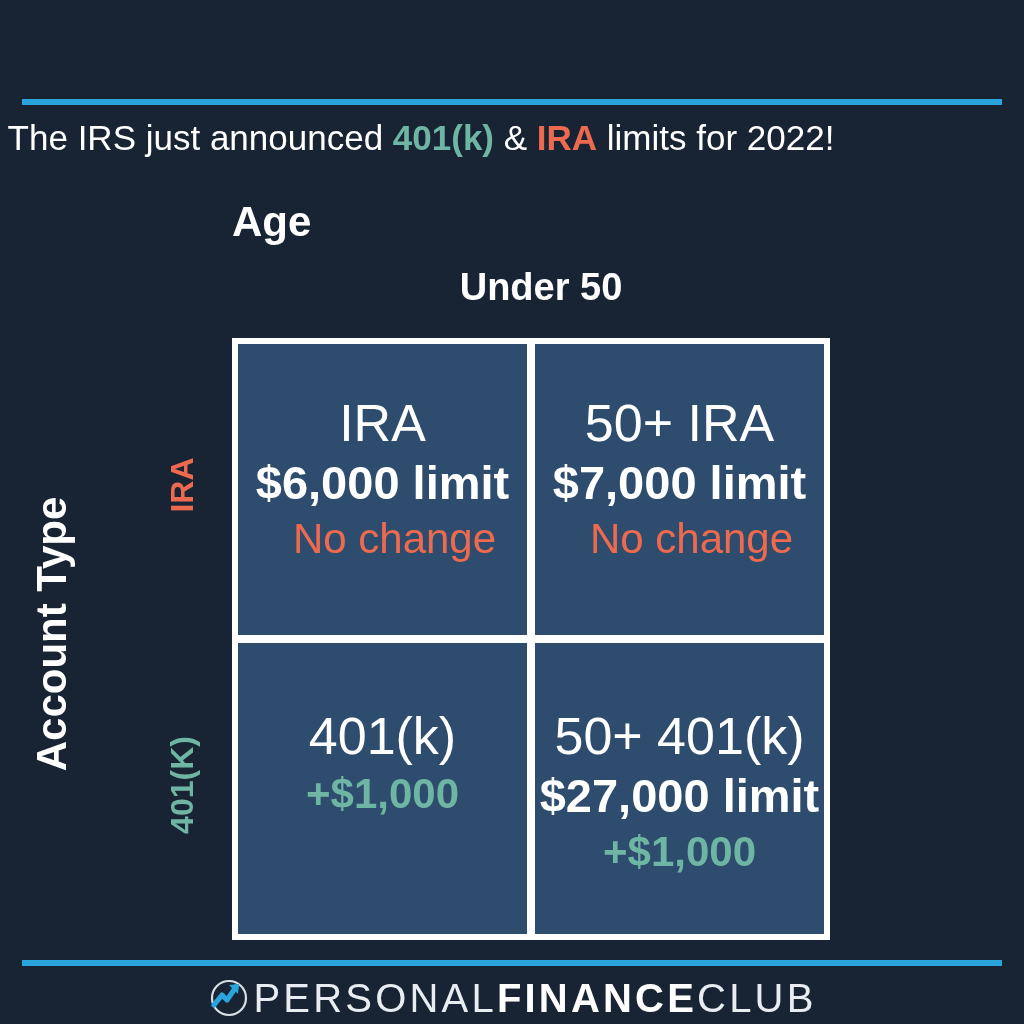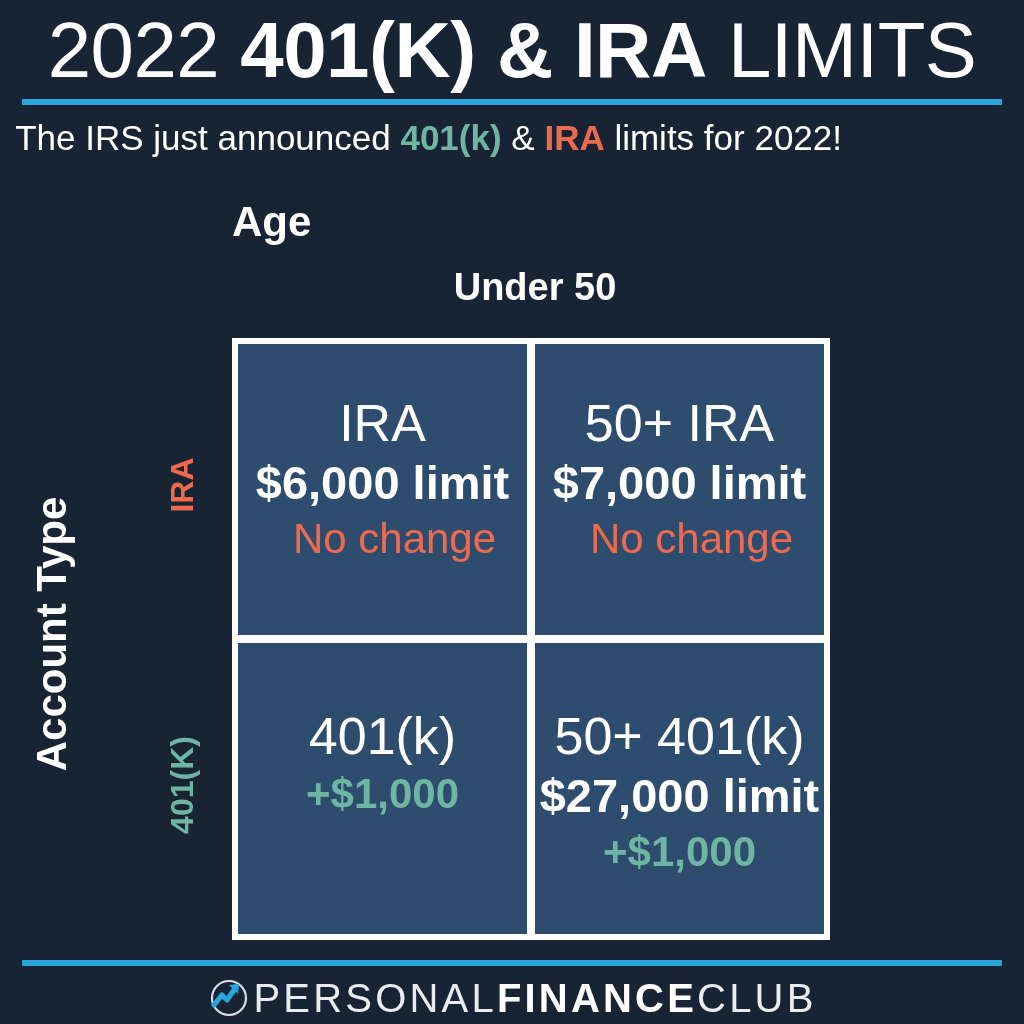"2022 401(K) & IRA LIMITS" div.title { html: <div> <span>2022 </span><span>401(K) &amp; IRA</span><span> LIMITS</span> </div> -> none }
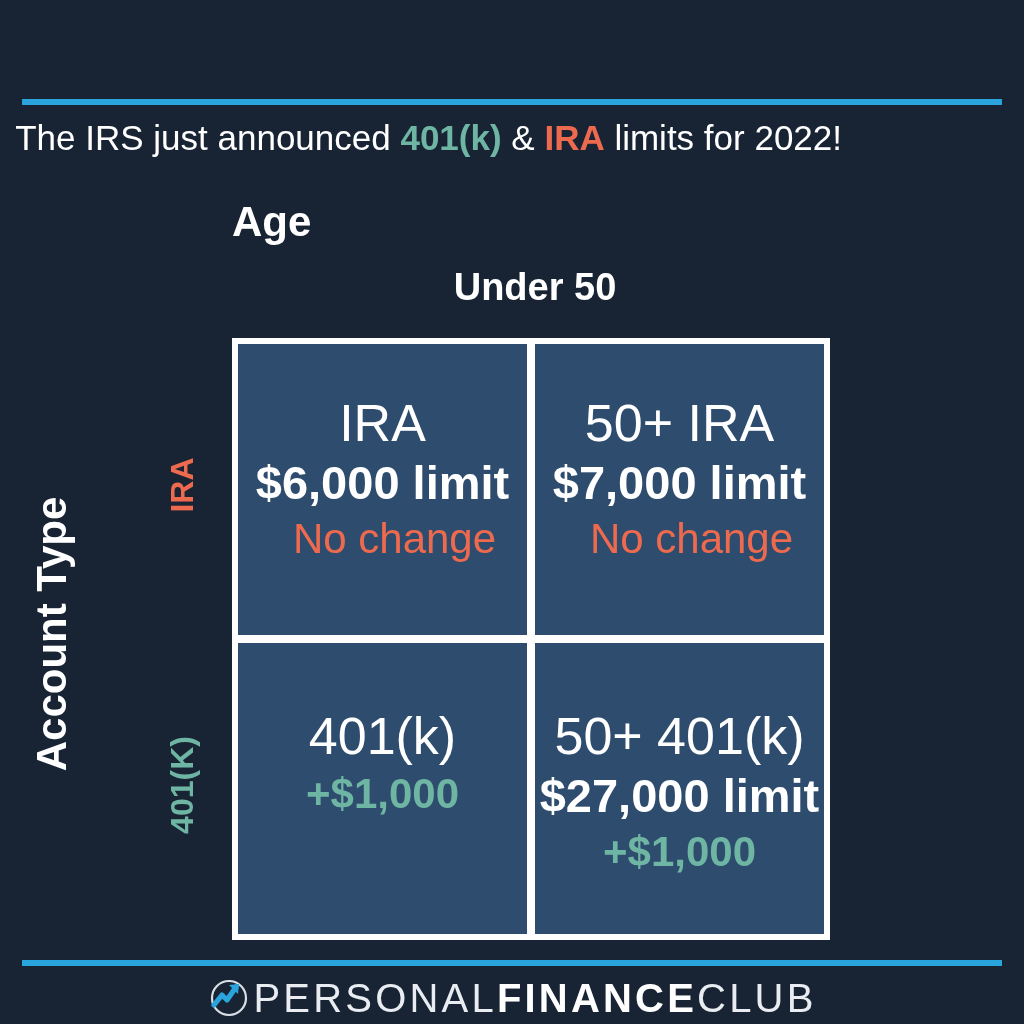"The IRS just announced 401(k)" .subtitle { text-align: right -> center }
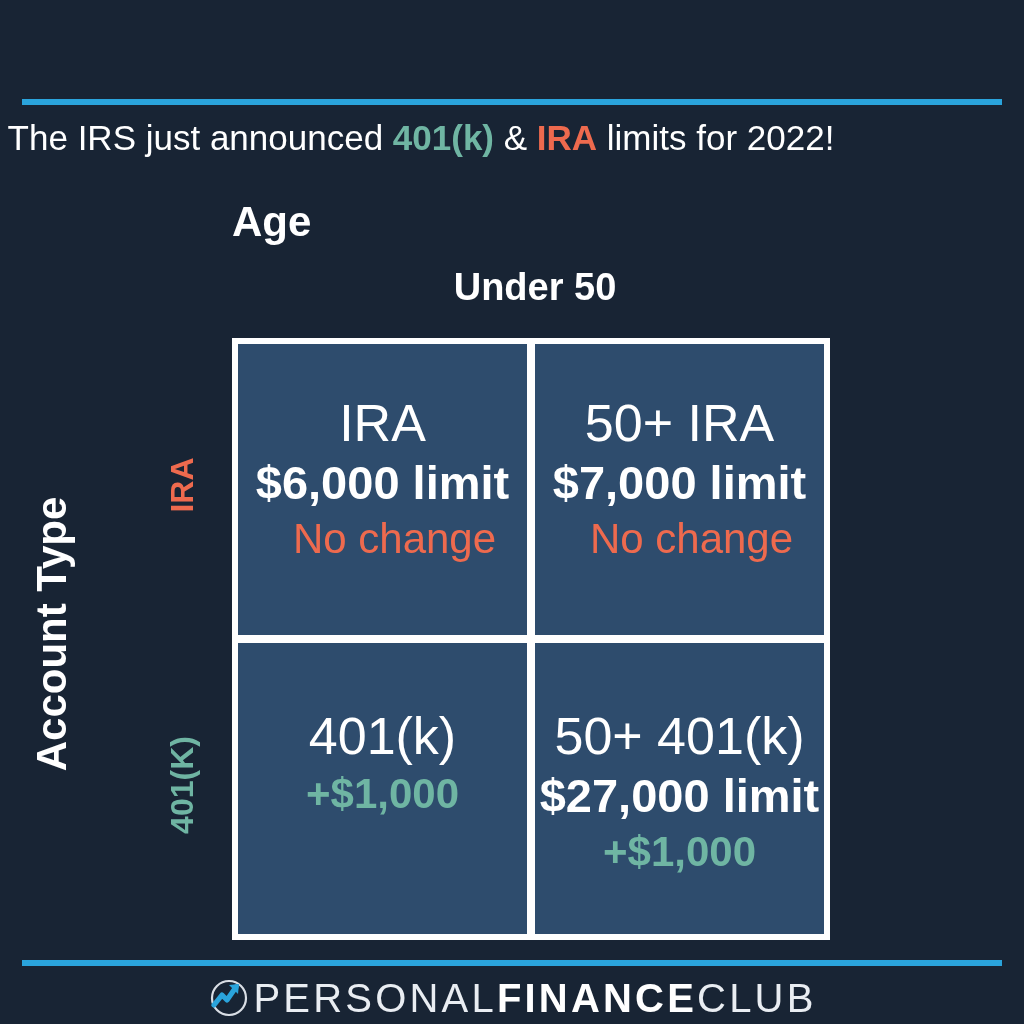"Under 50" .col-headers { left: 236px -> 242px }
